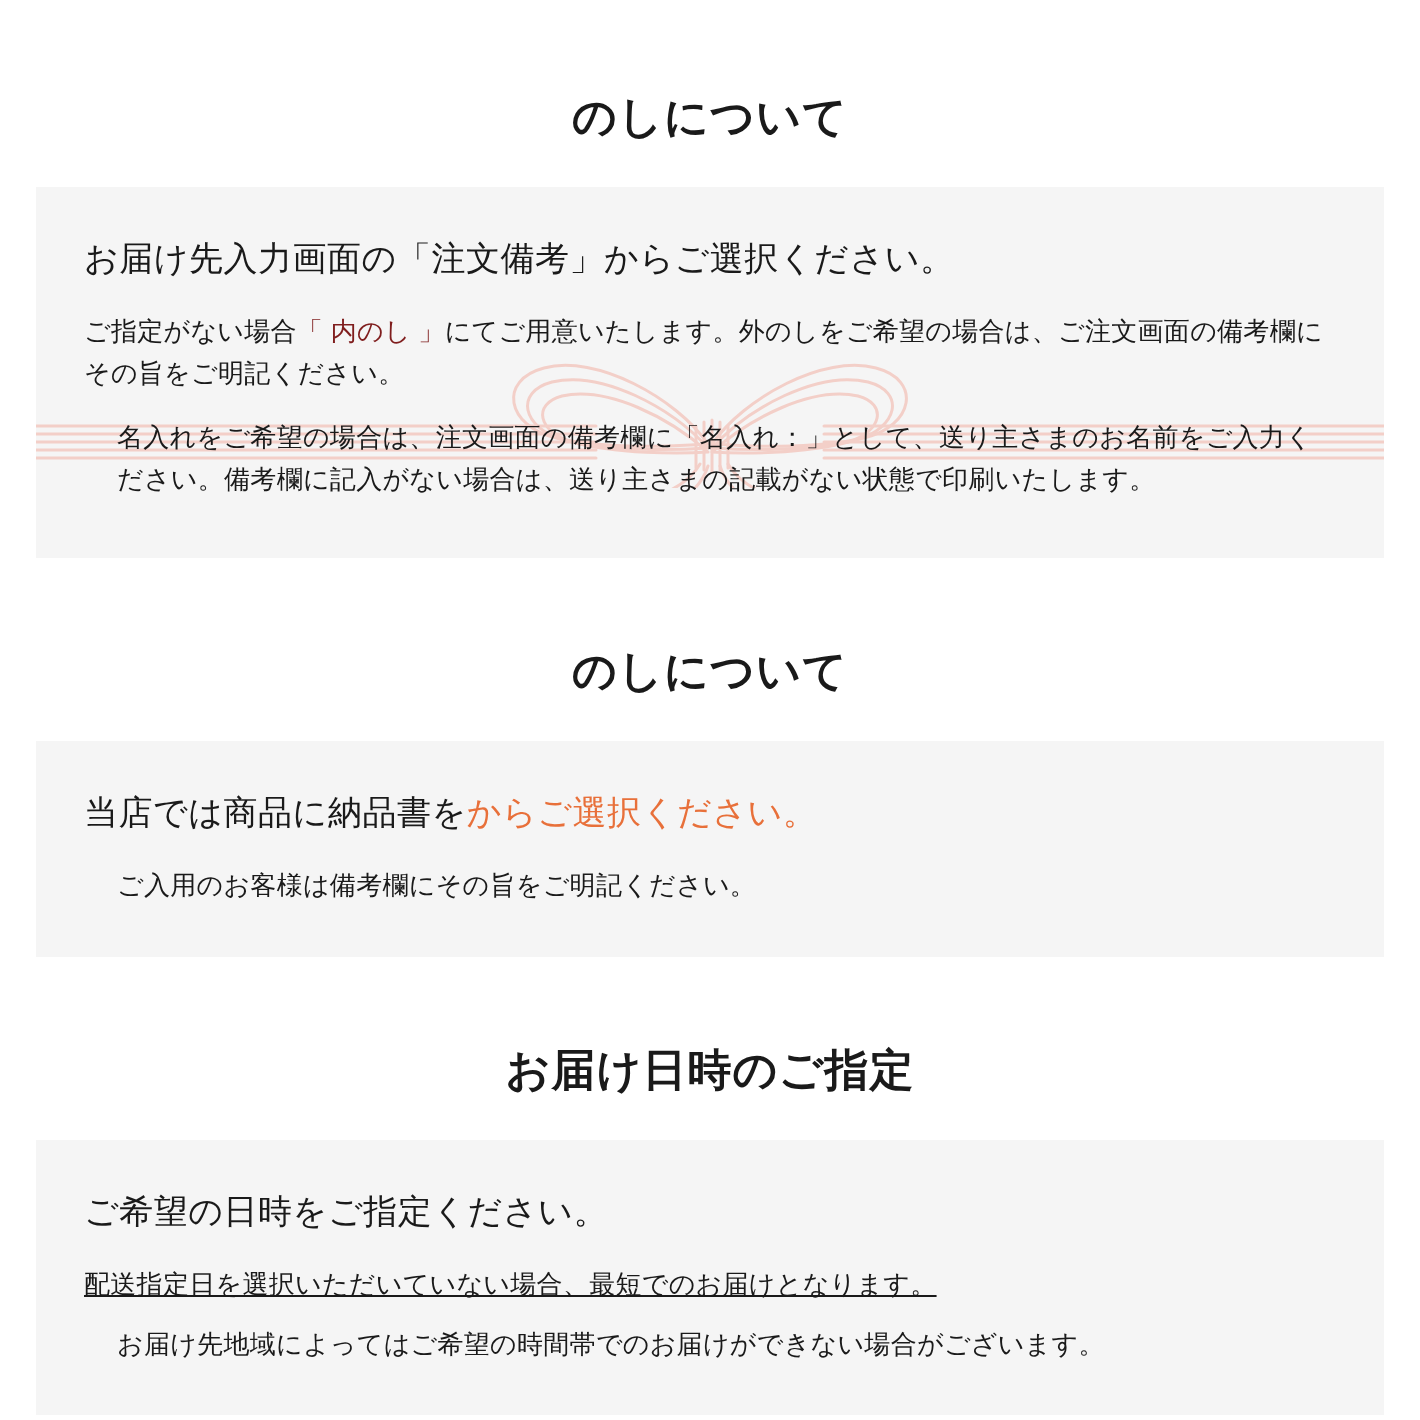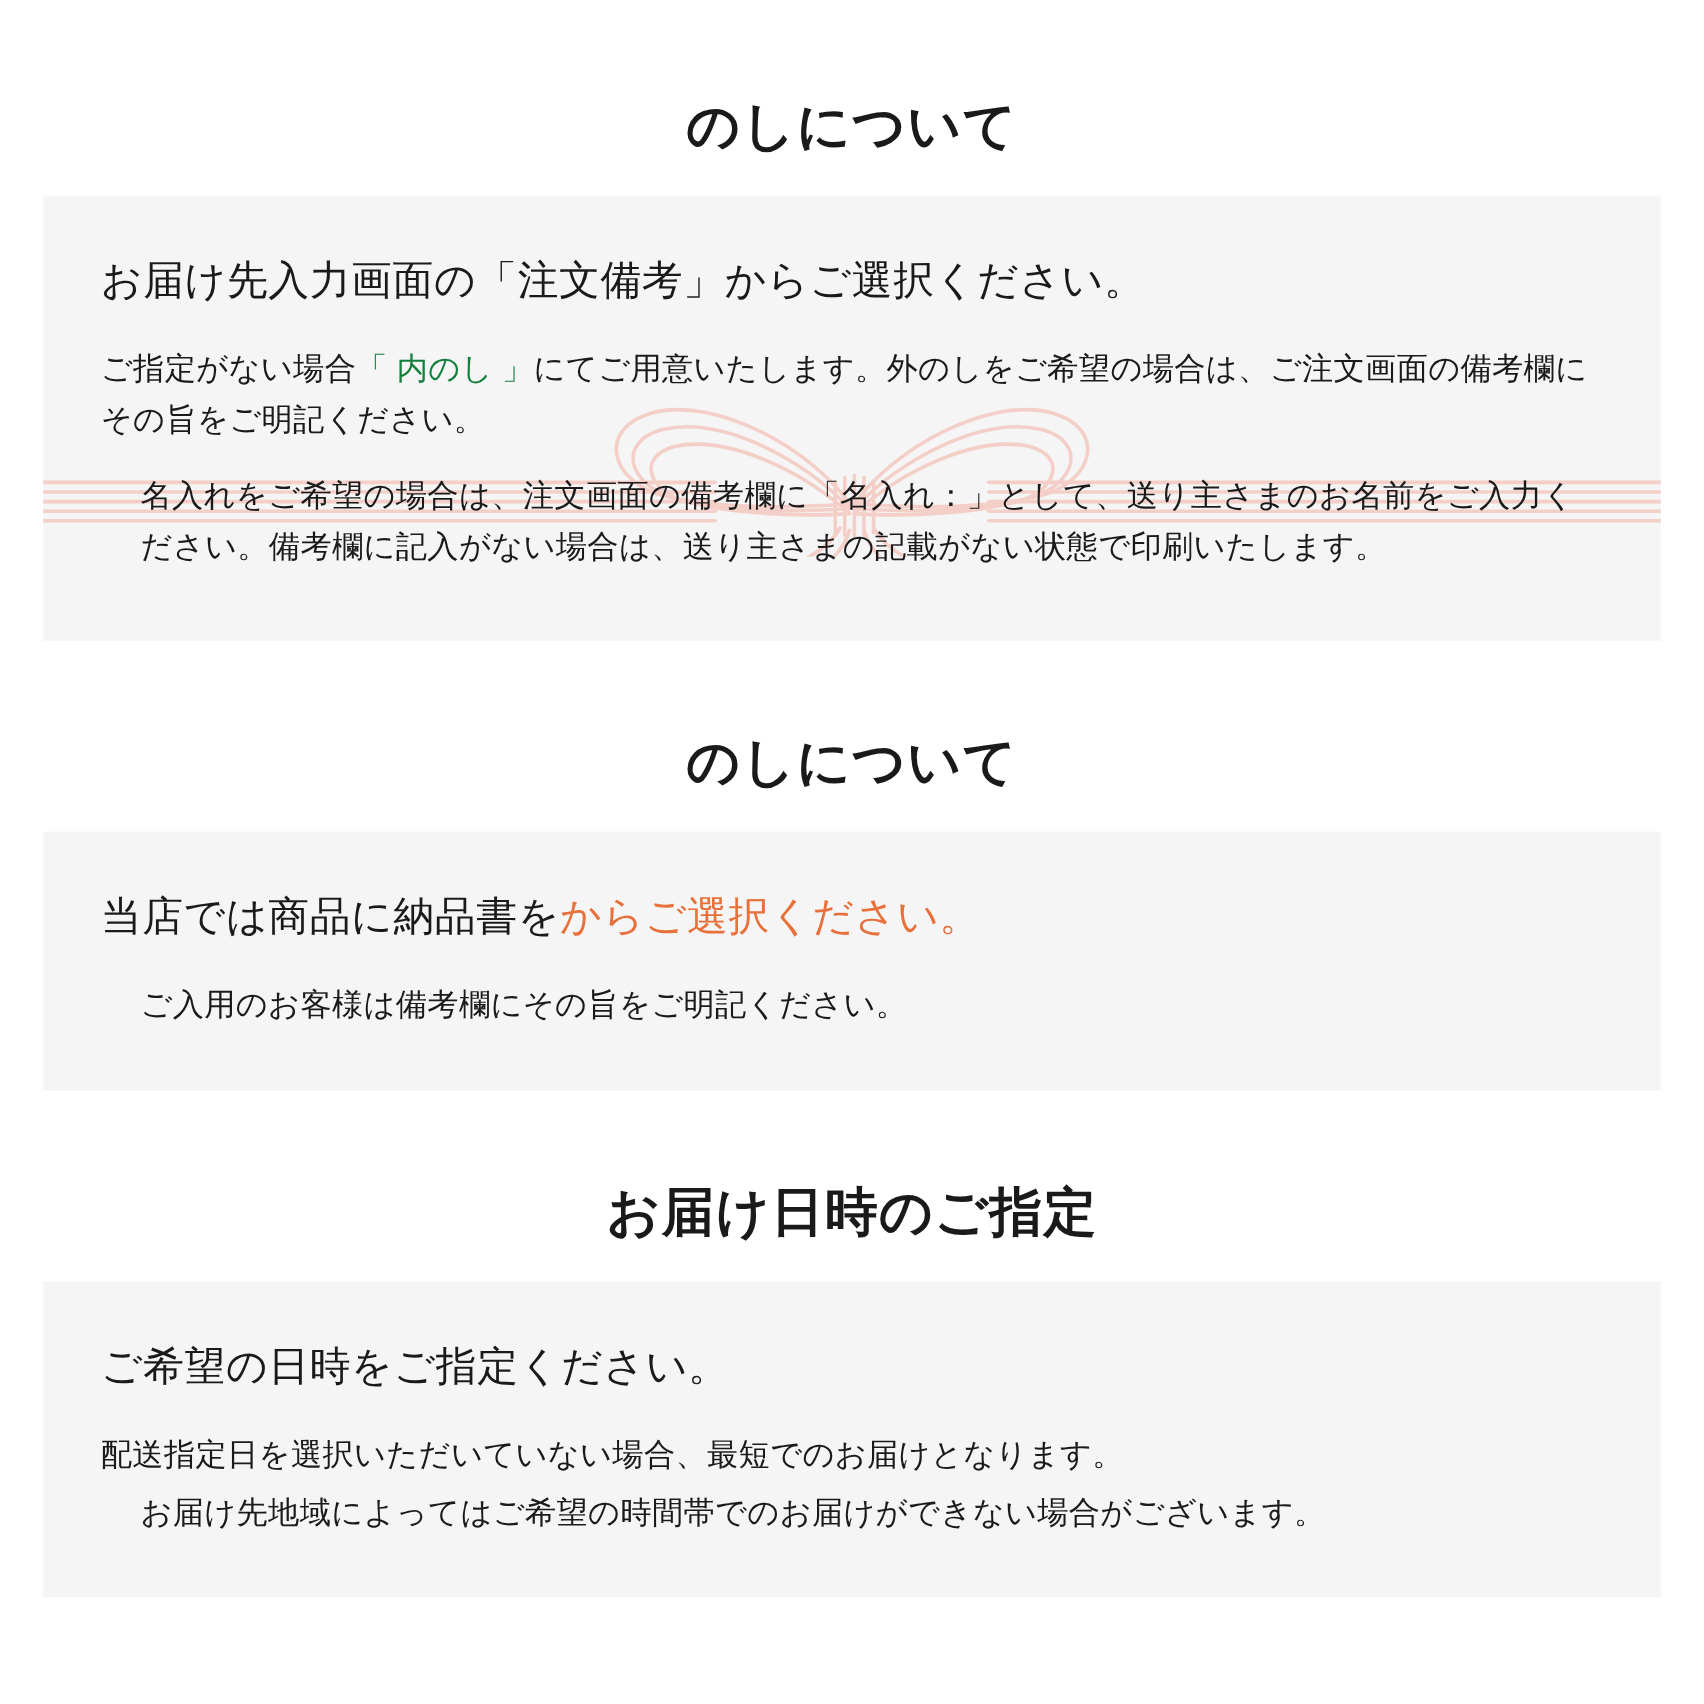"のしについて" .section-title { margin: 0 -> 12px }
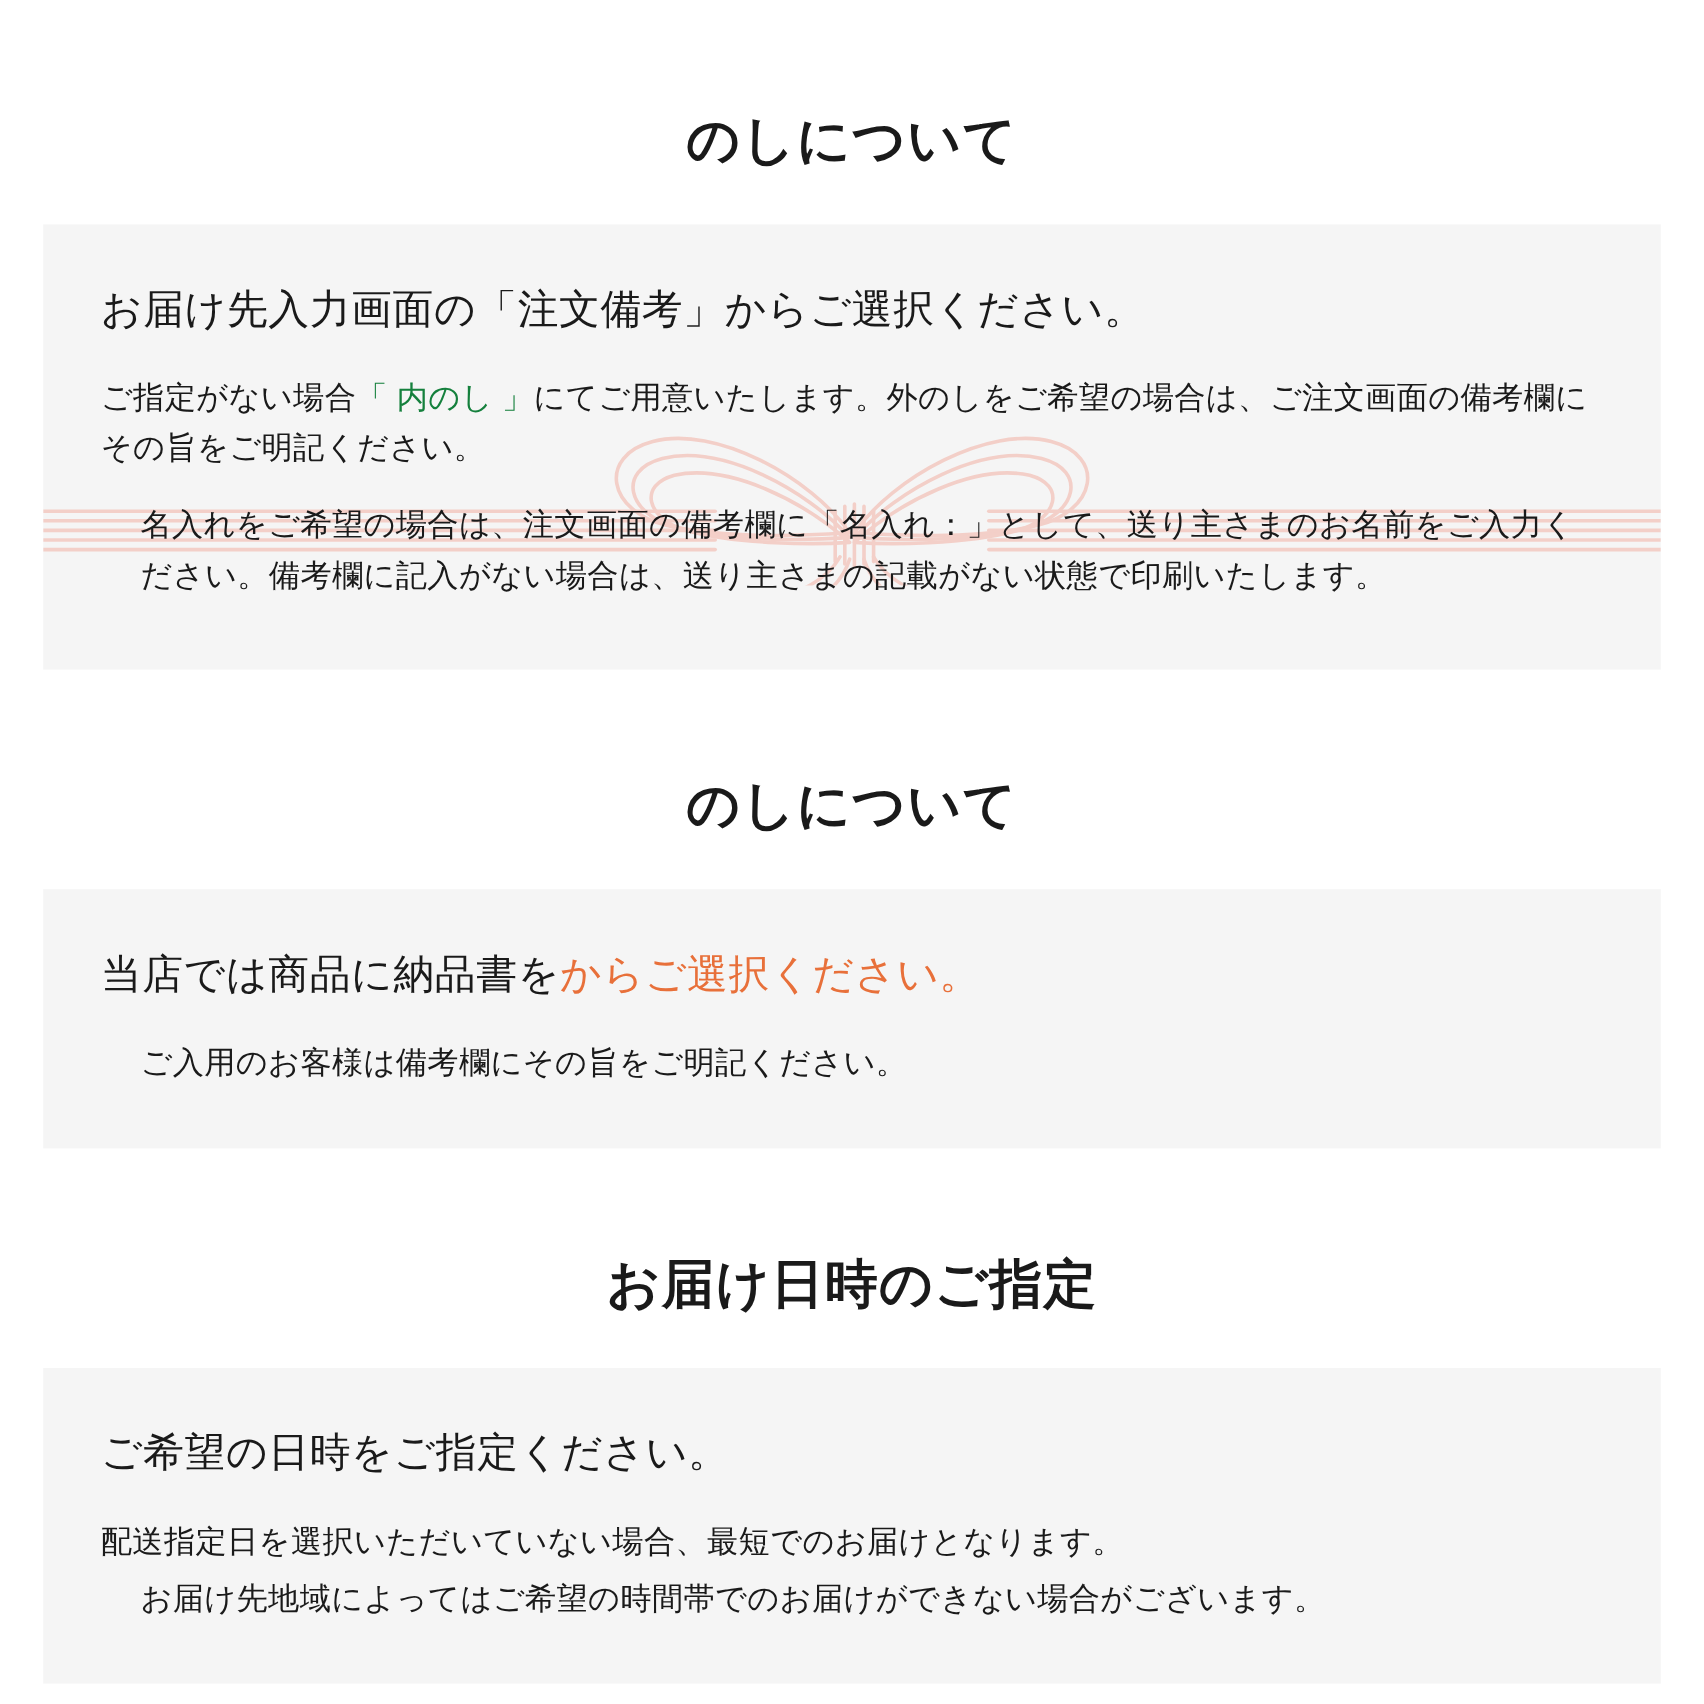"「 内のし 」" .body-text .accent { color: #15803d -> #7f1d1d }
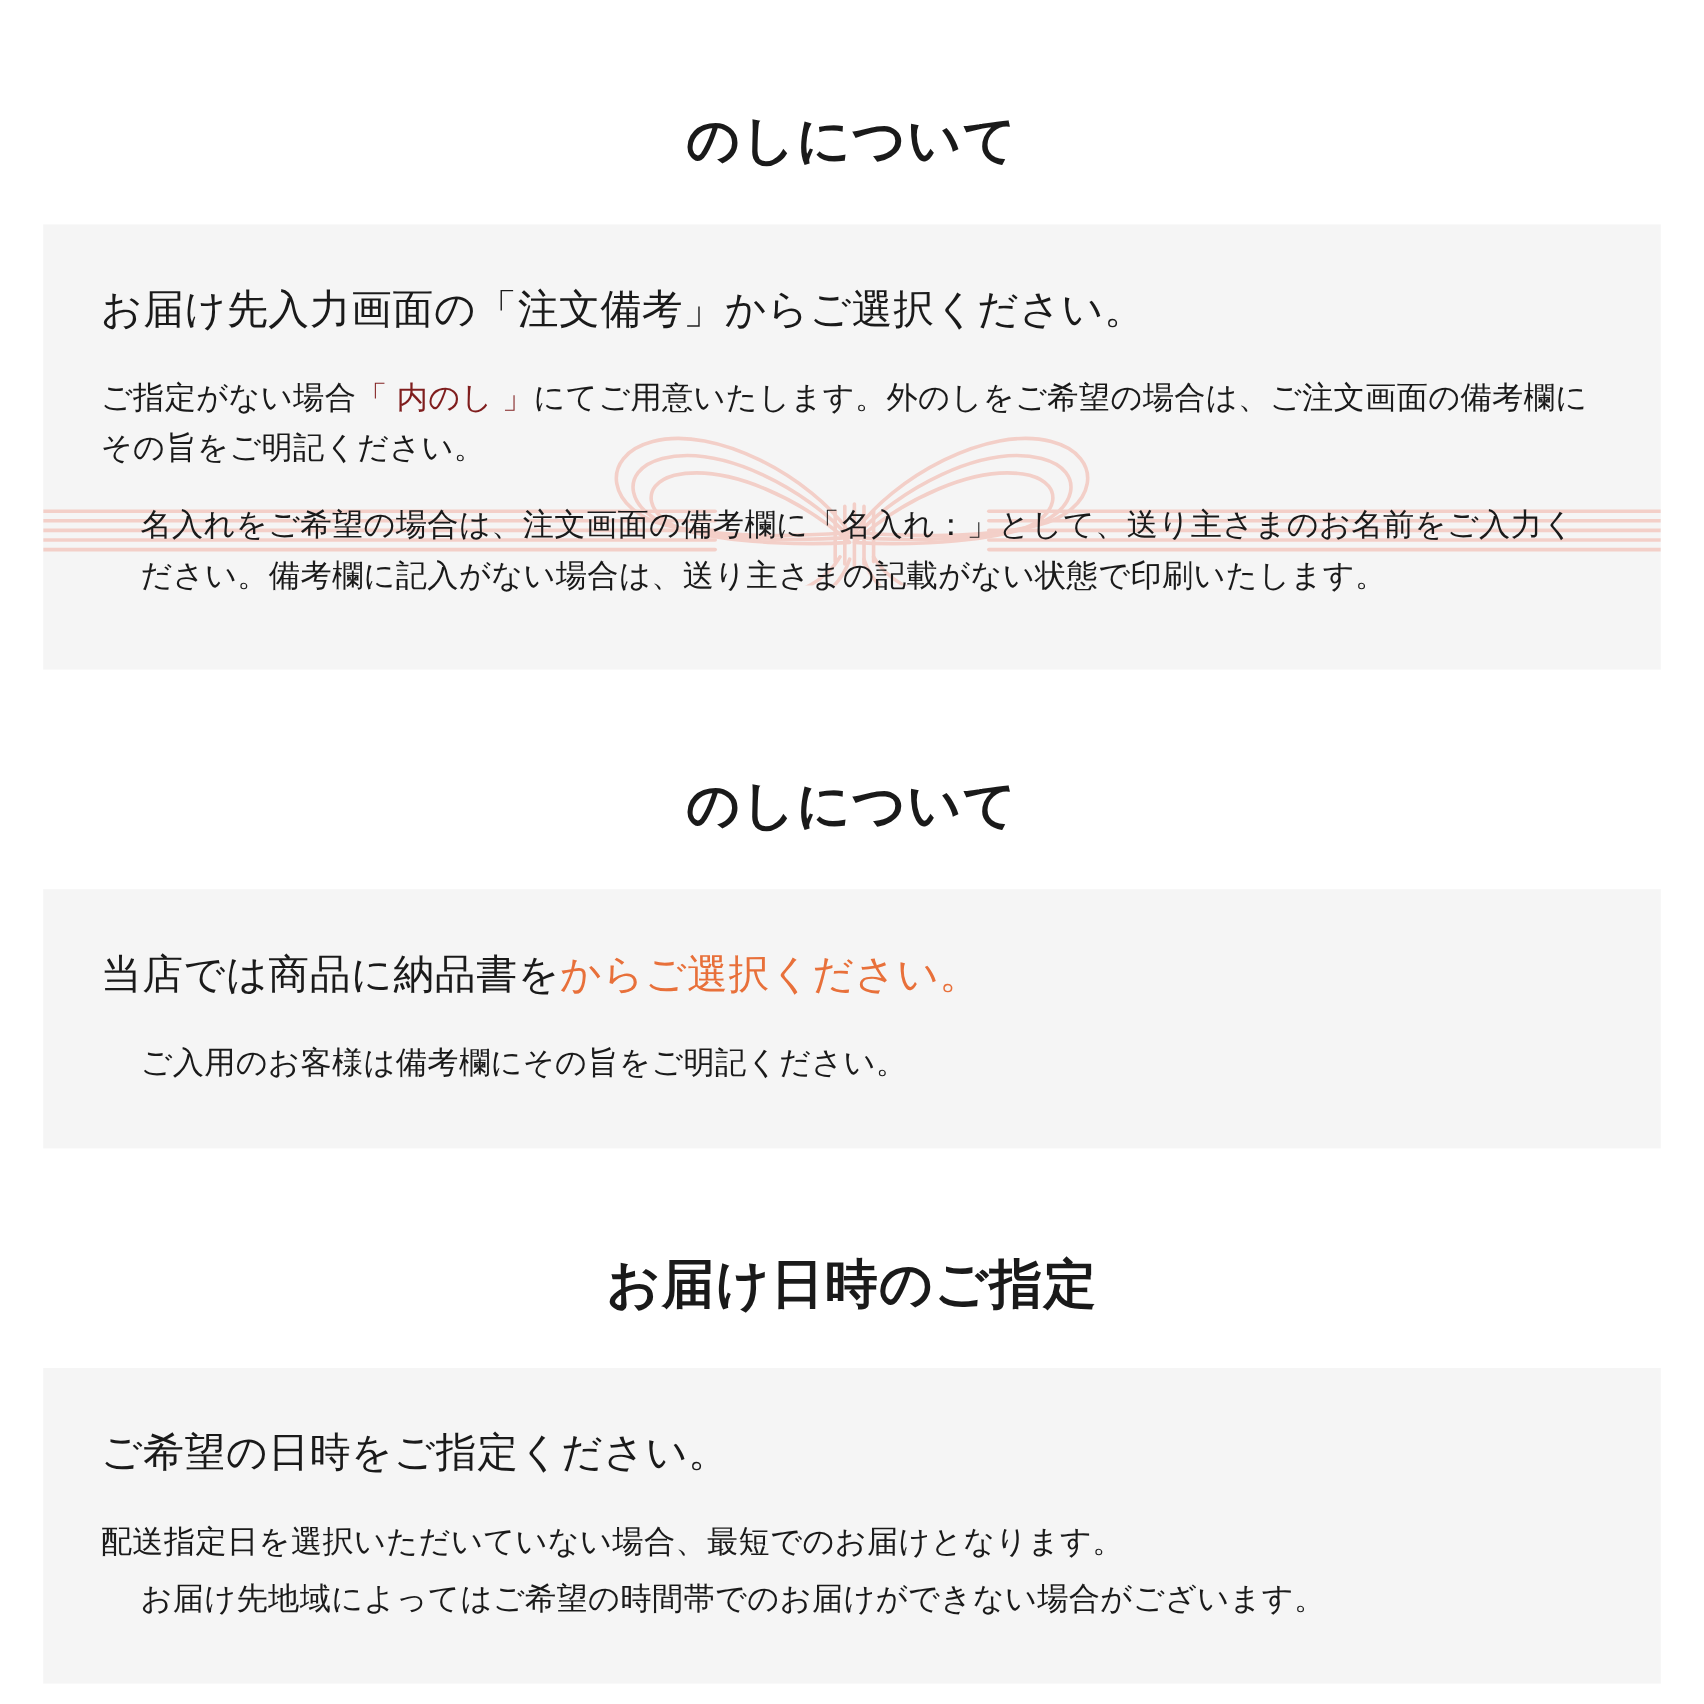"配送指定日を選択いただいていない場合、最短でのお届けとなります。" p.body-text { margin-bottom: 6px -> 18px; text-decoration: none -> underline }
